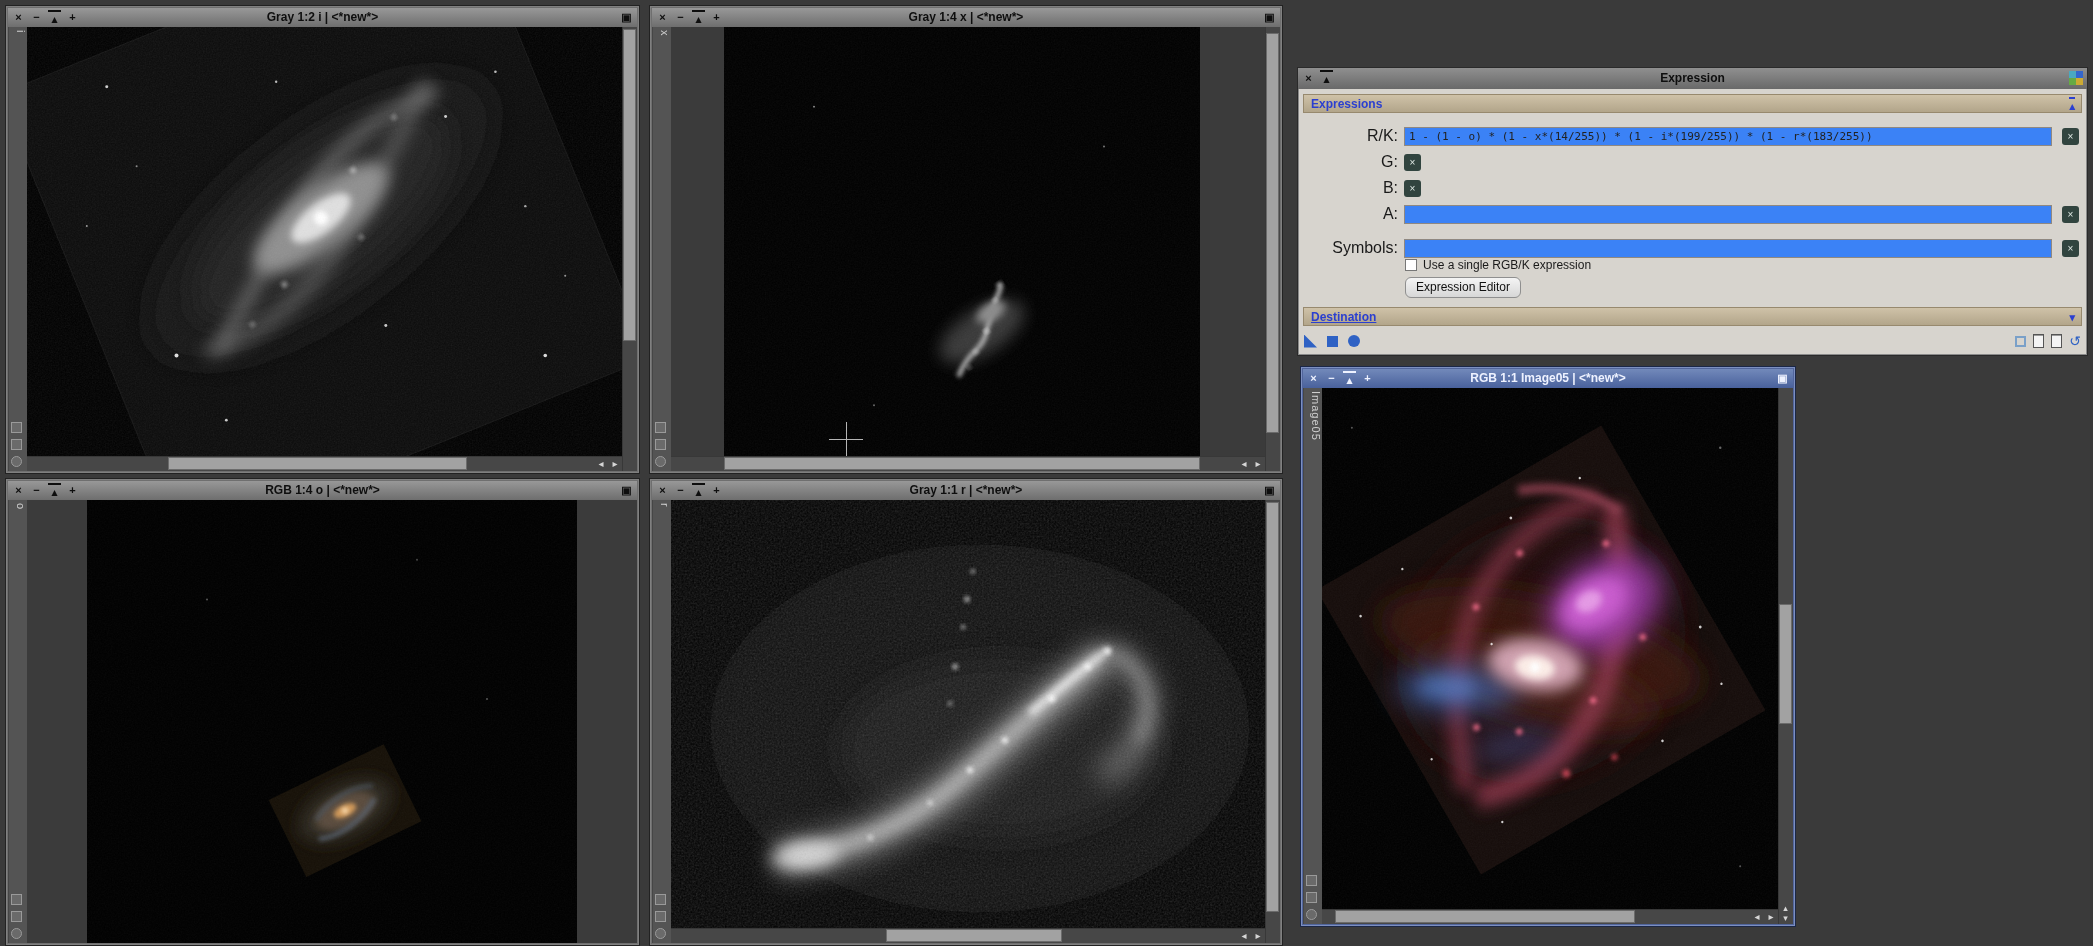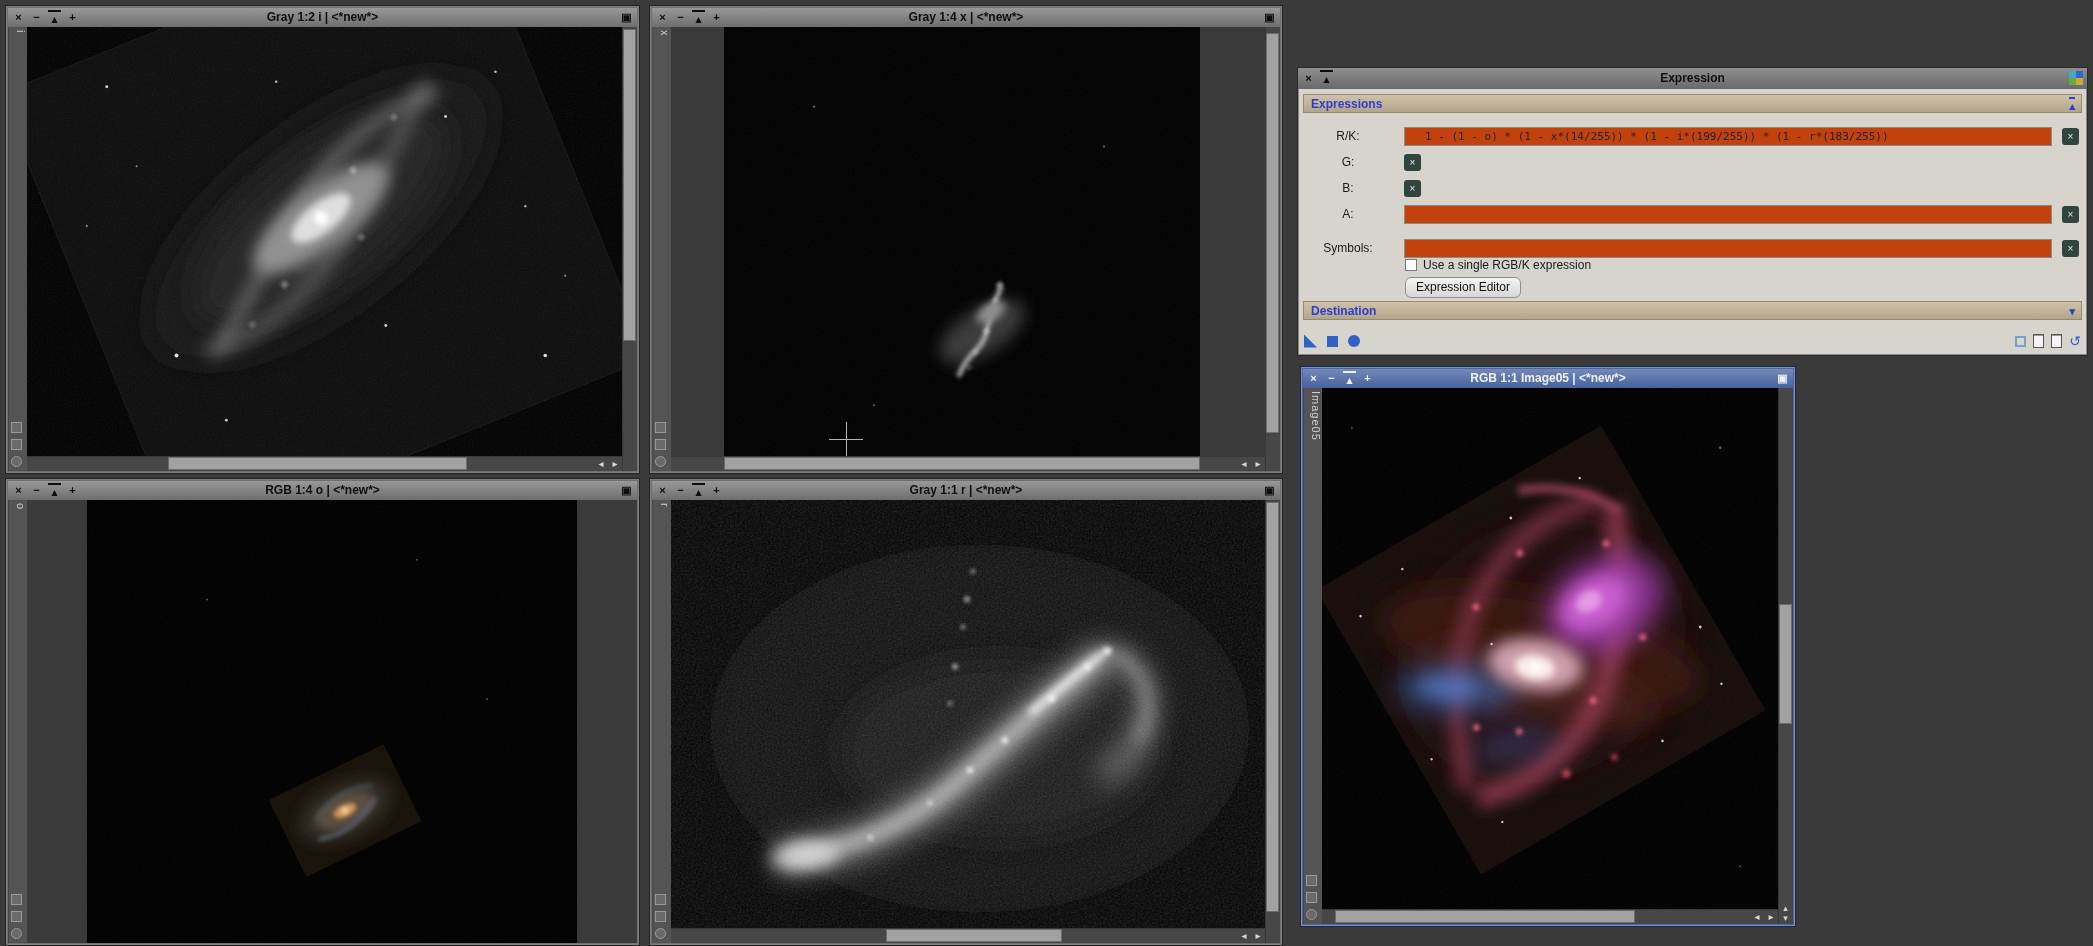"R/K:" .pm-label { font-size: 12px -> 16px; text-align: center -> right }
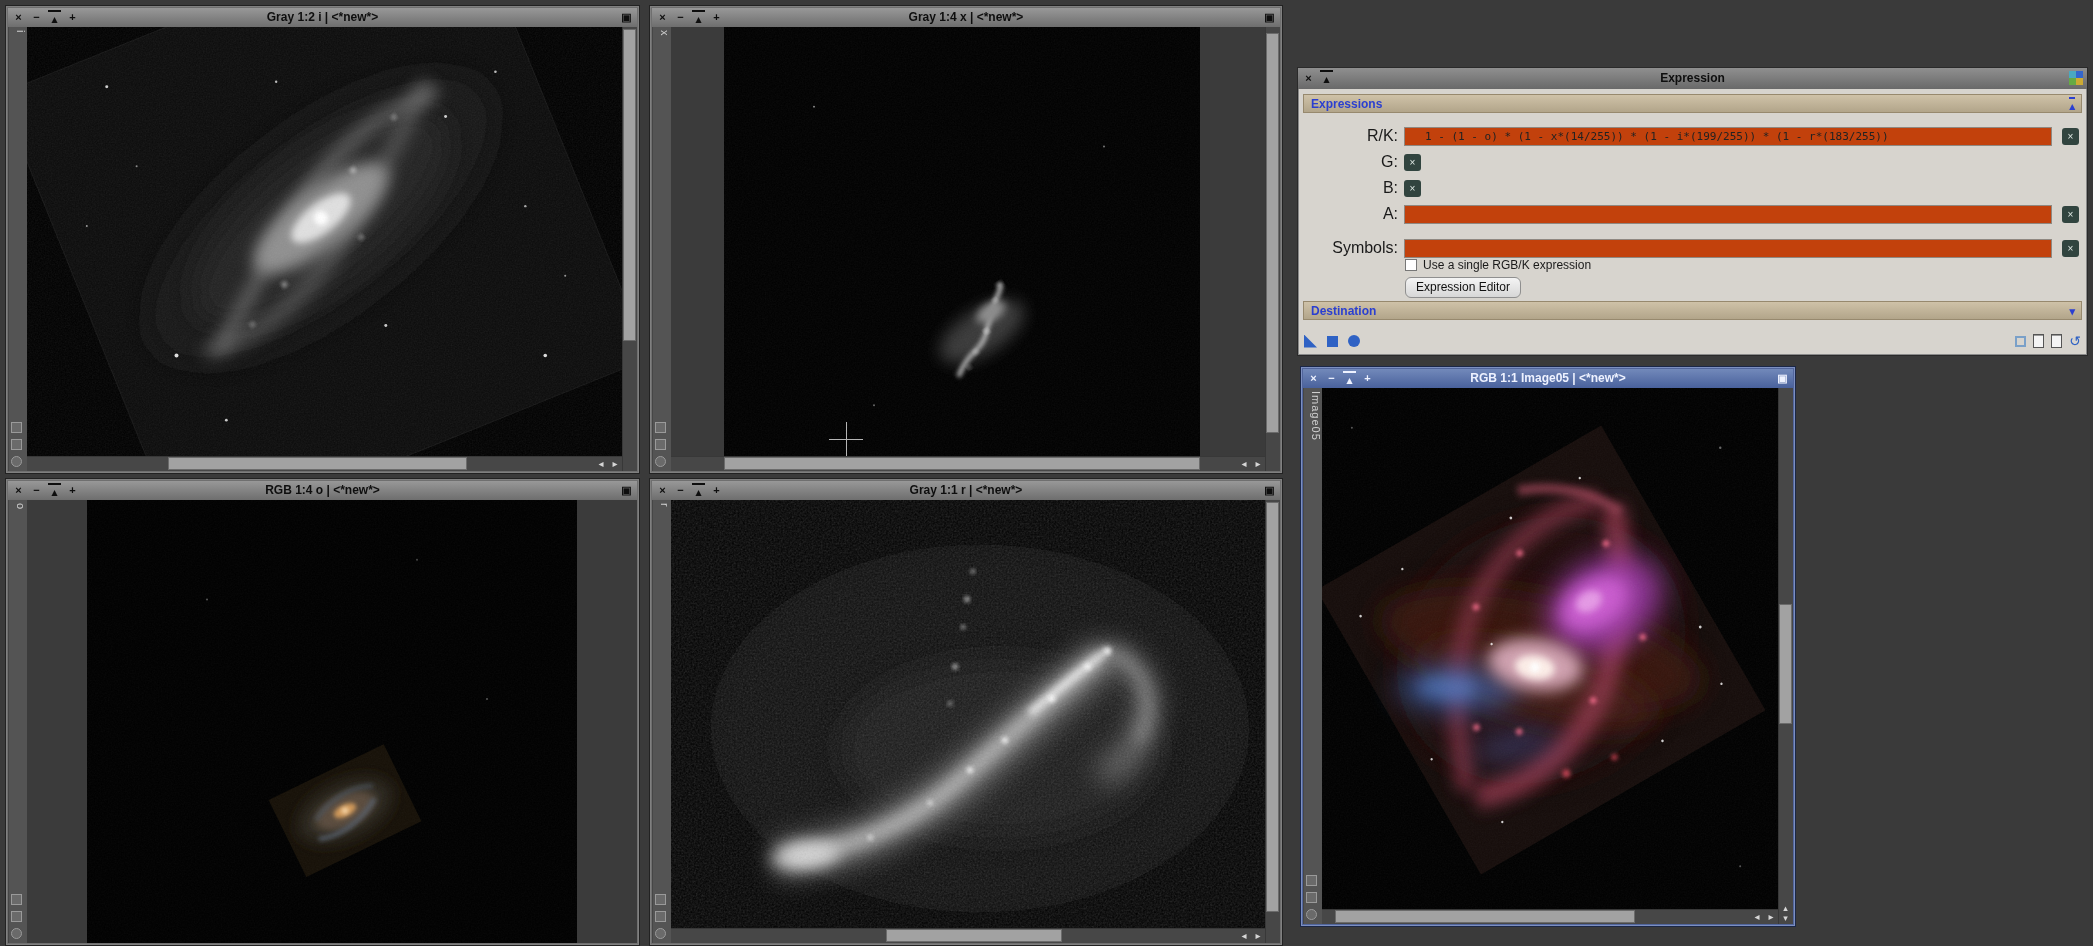"1 - (1 - o)" .pm-input { background: #c2410c -> #3b82f6; padding: 0 20px -> 0 4px }
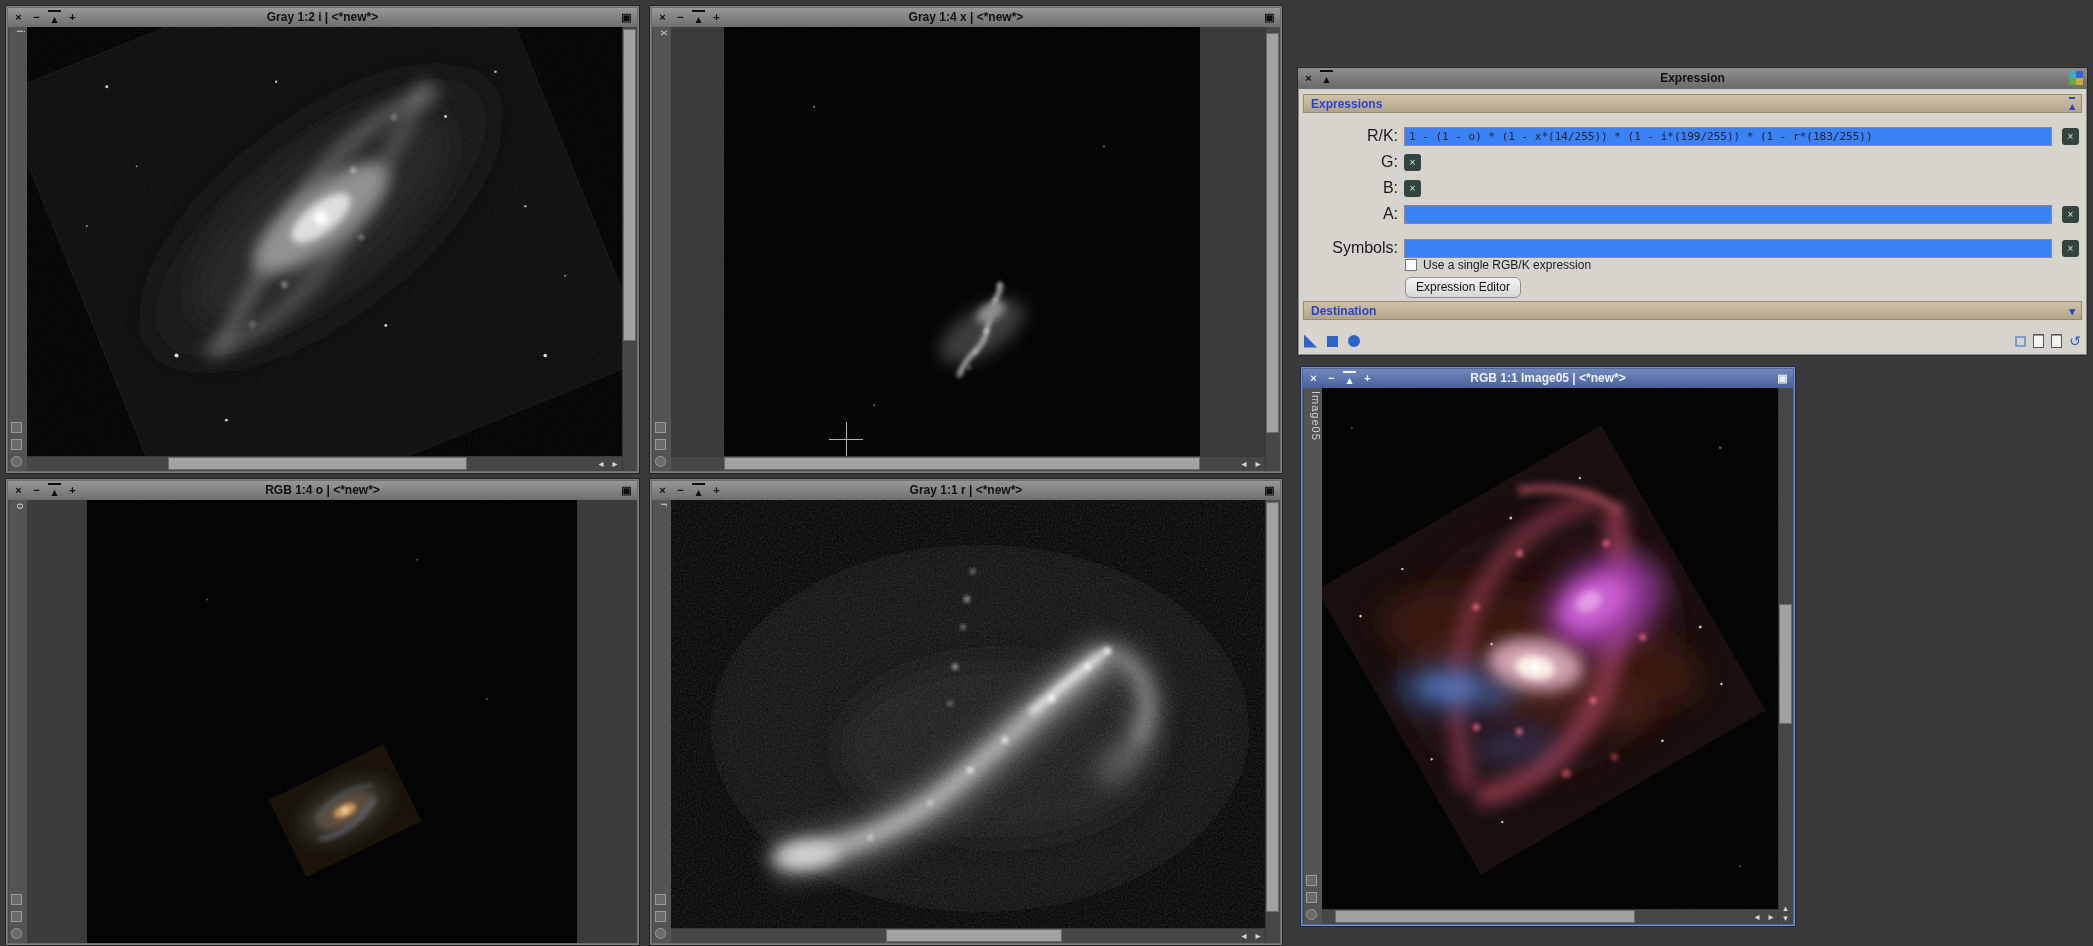"Destination" div.pm-header { text-decoration: none -> underline; top: 212px -> 218px }
